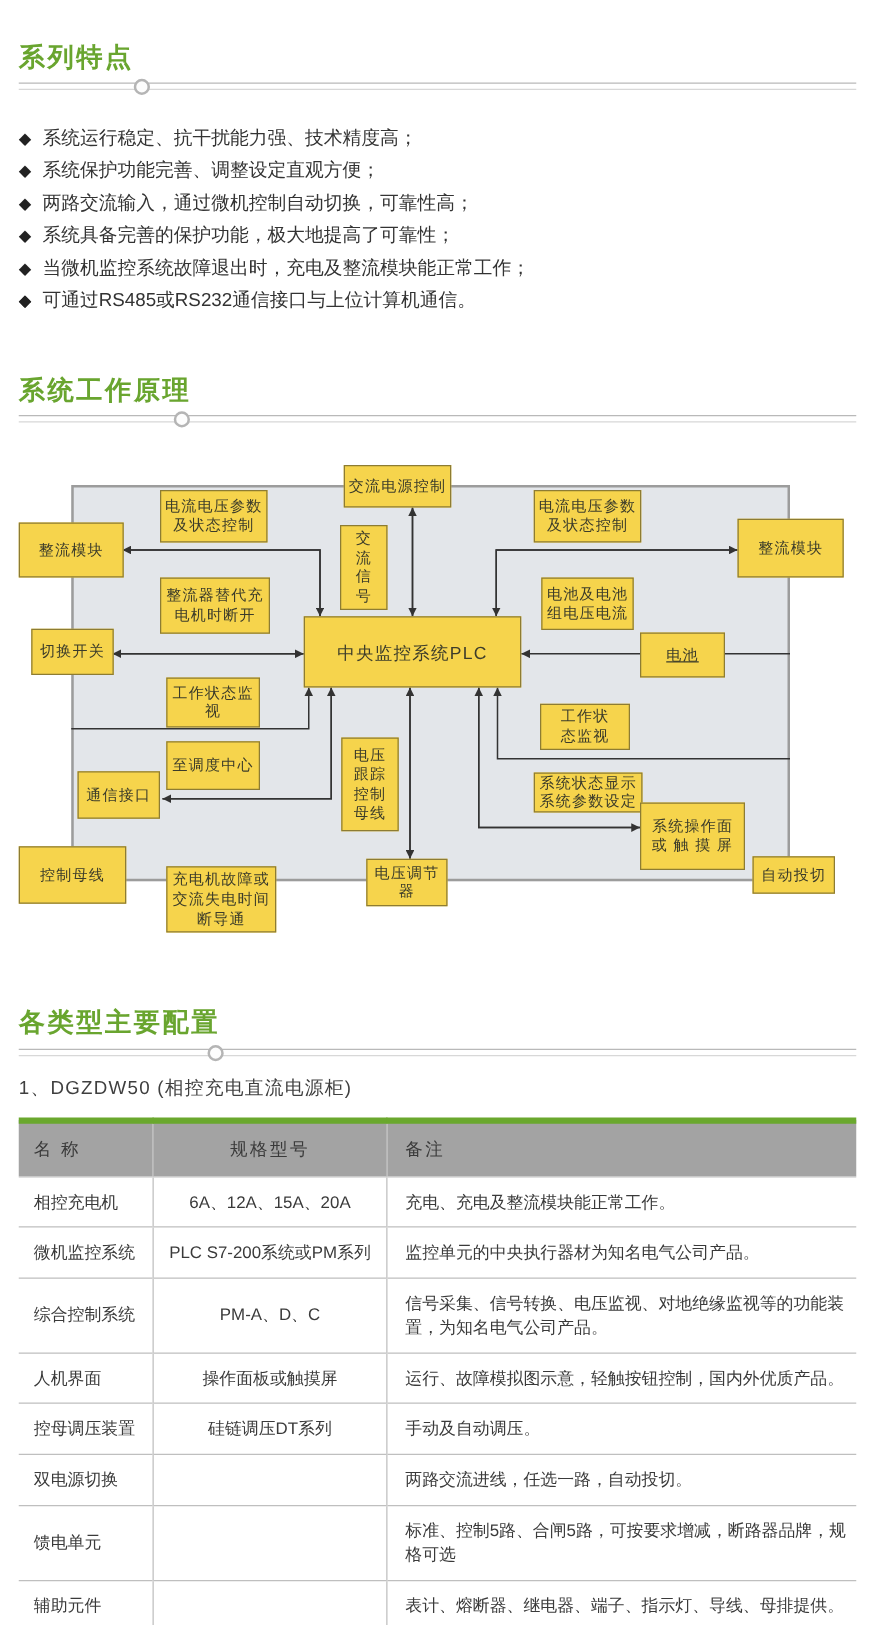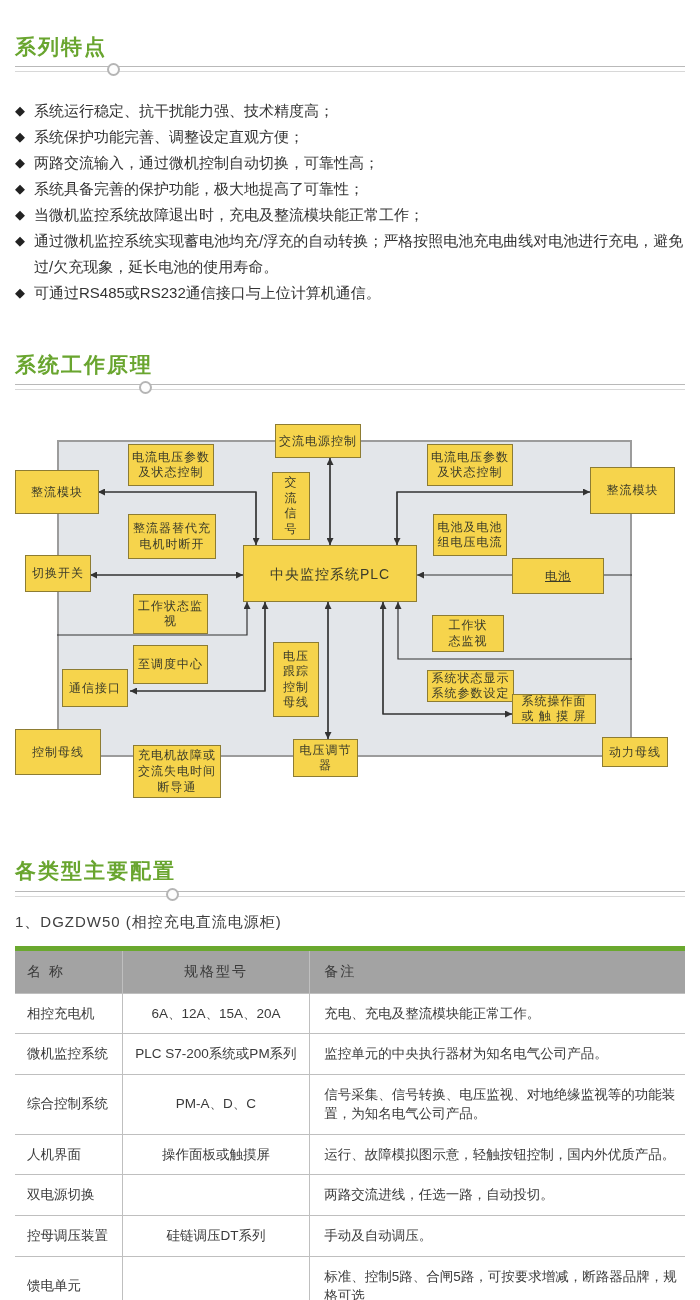"通过微机监控系统实现蓄电池均充/浮充的自动转换；严格按照电池充电曲线对电池进行充" span { html: <span>通过微机监控系统实现蓄电池均充/浮充的自动转换；严格按照电池充电曲线对电池进行充电，避免过/欠充现象，延长电池的使用寿命。</span> -> none }
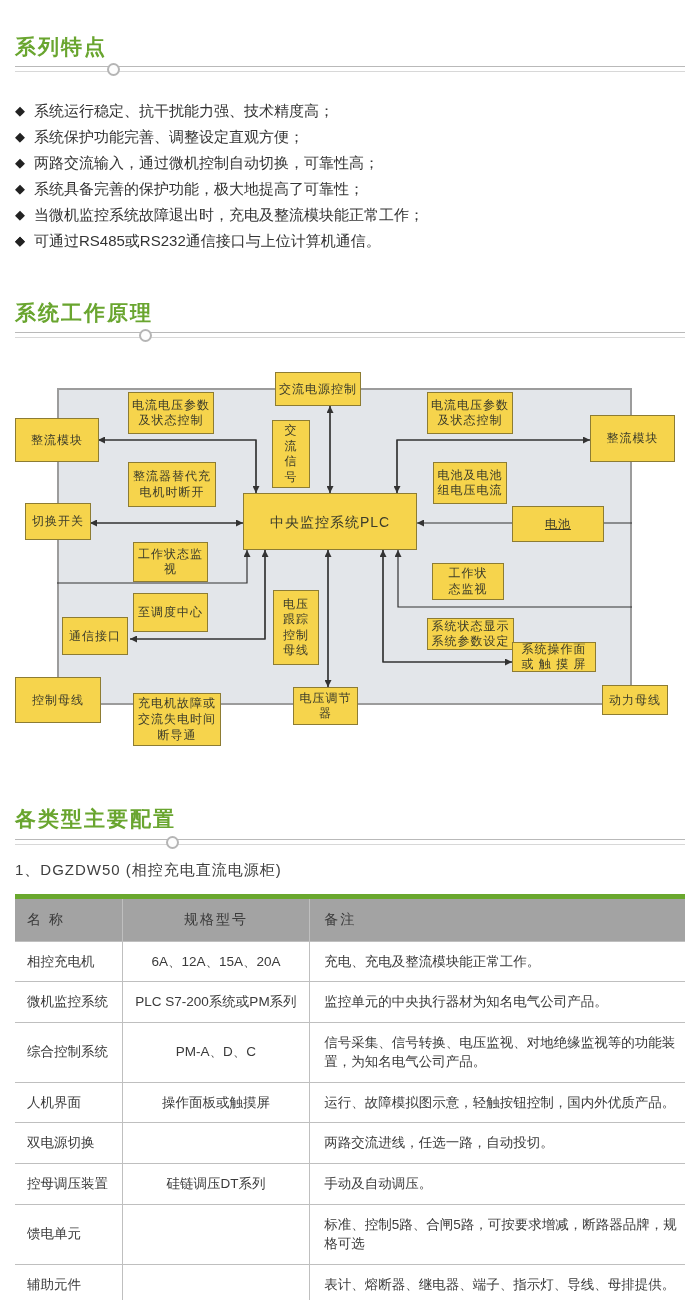"电池" div.dbox { width: 92px -> 68px }
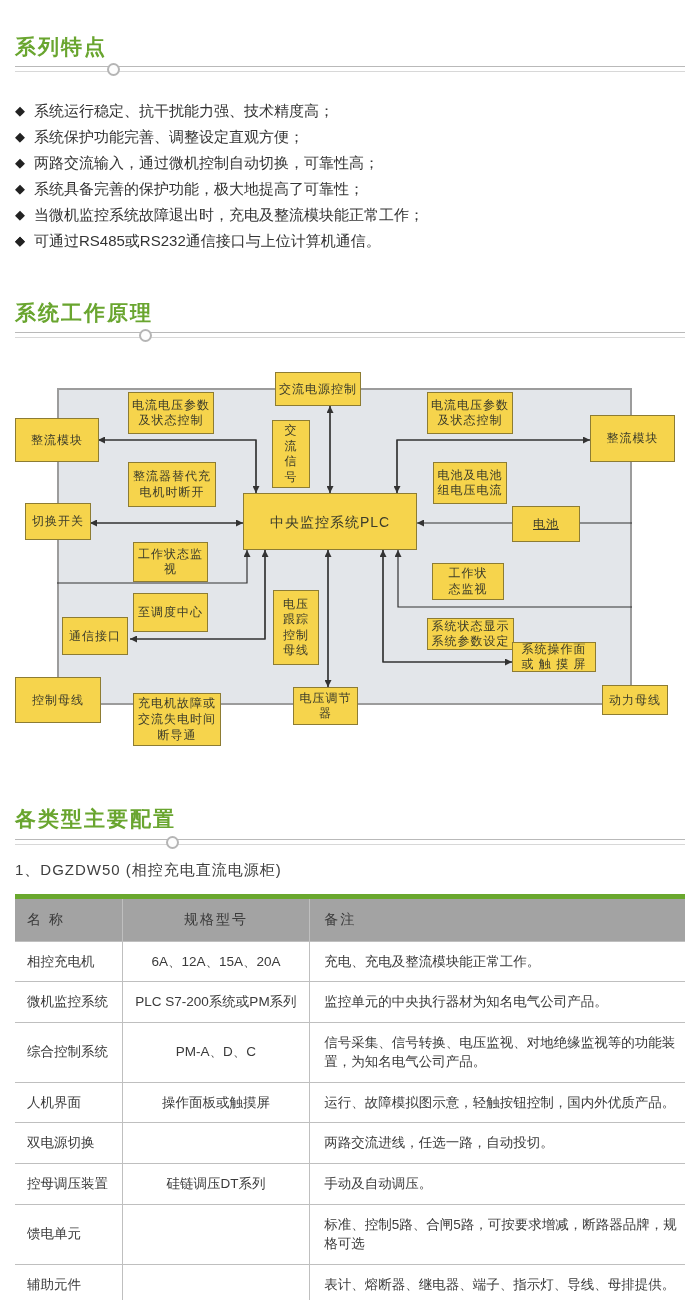"系统操作面" div.dbox { height: 30px -> 54px }
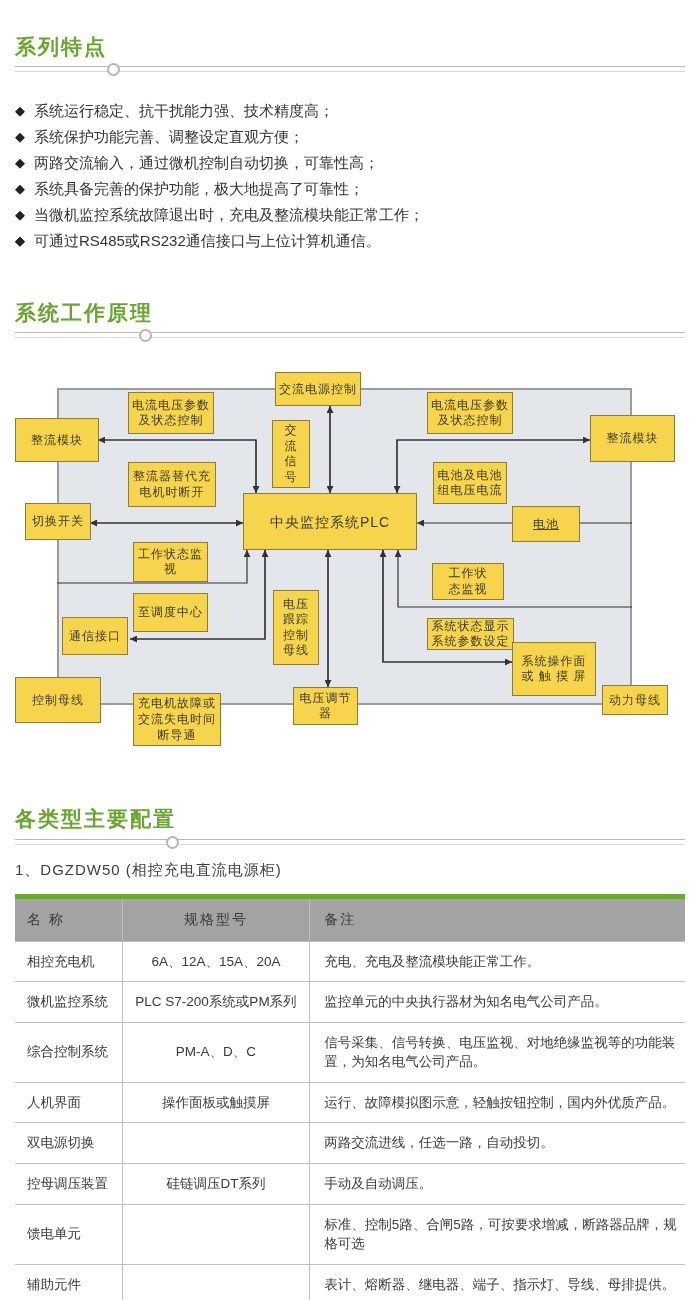"动力母线" div.dbox { text: 动力母线 -> 自动投切 }
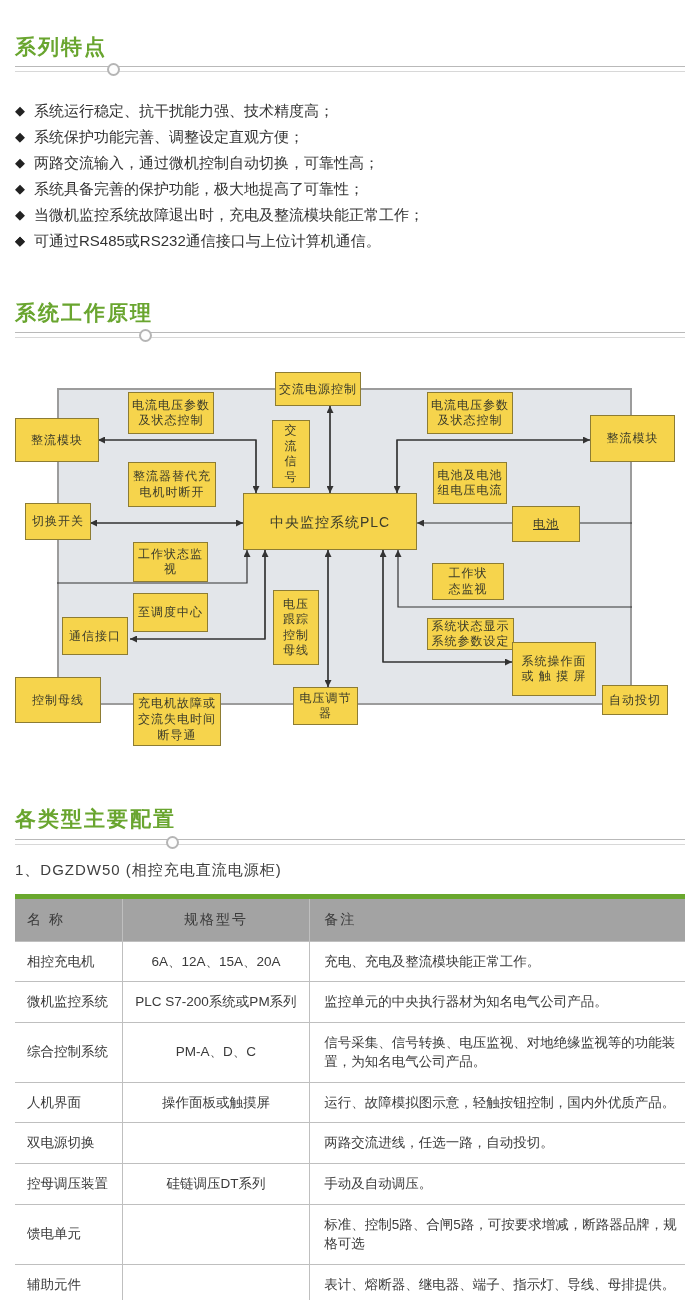"双电源切换" tr { order: before "控母调压装置" -> after "控母调压装置" }
